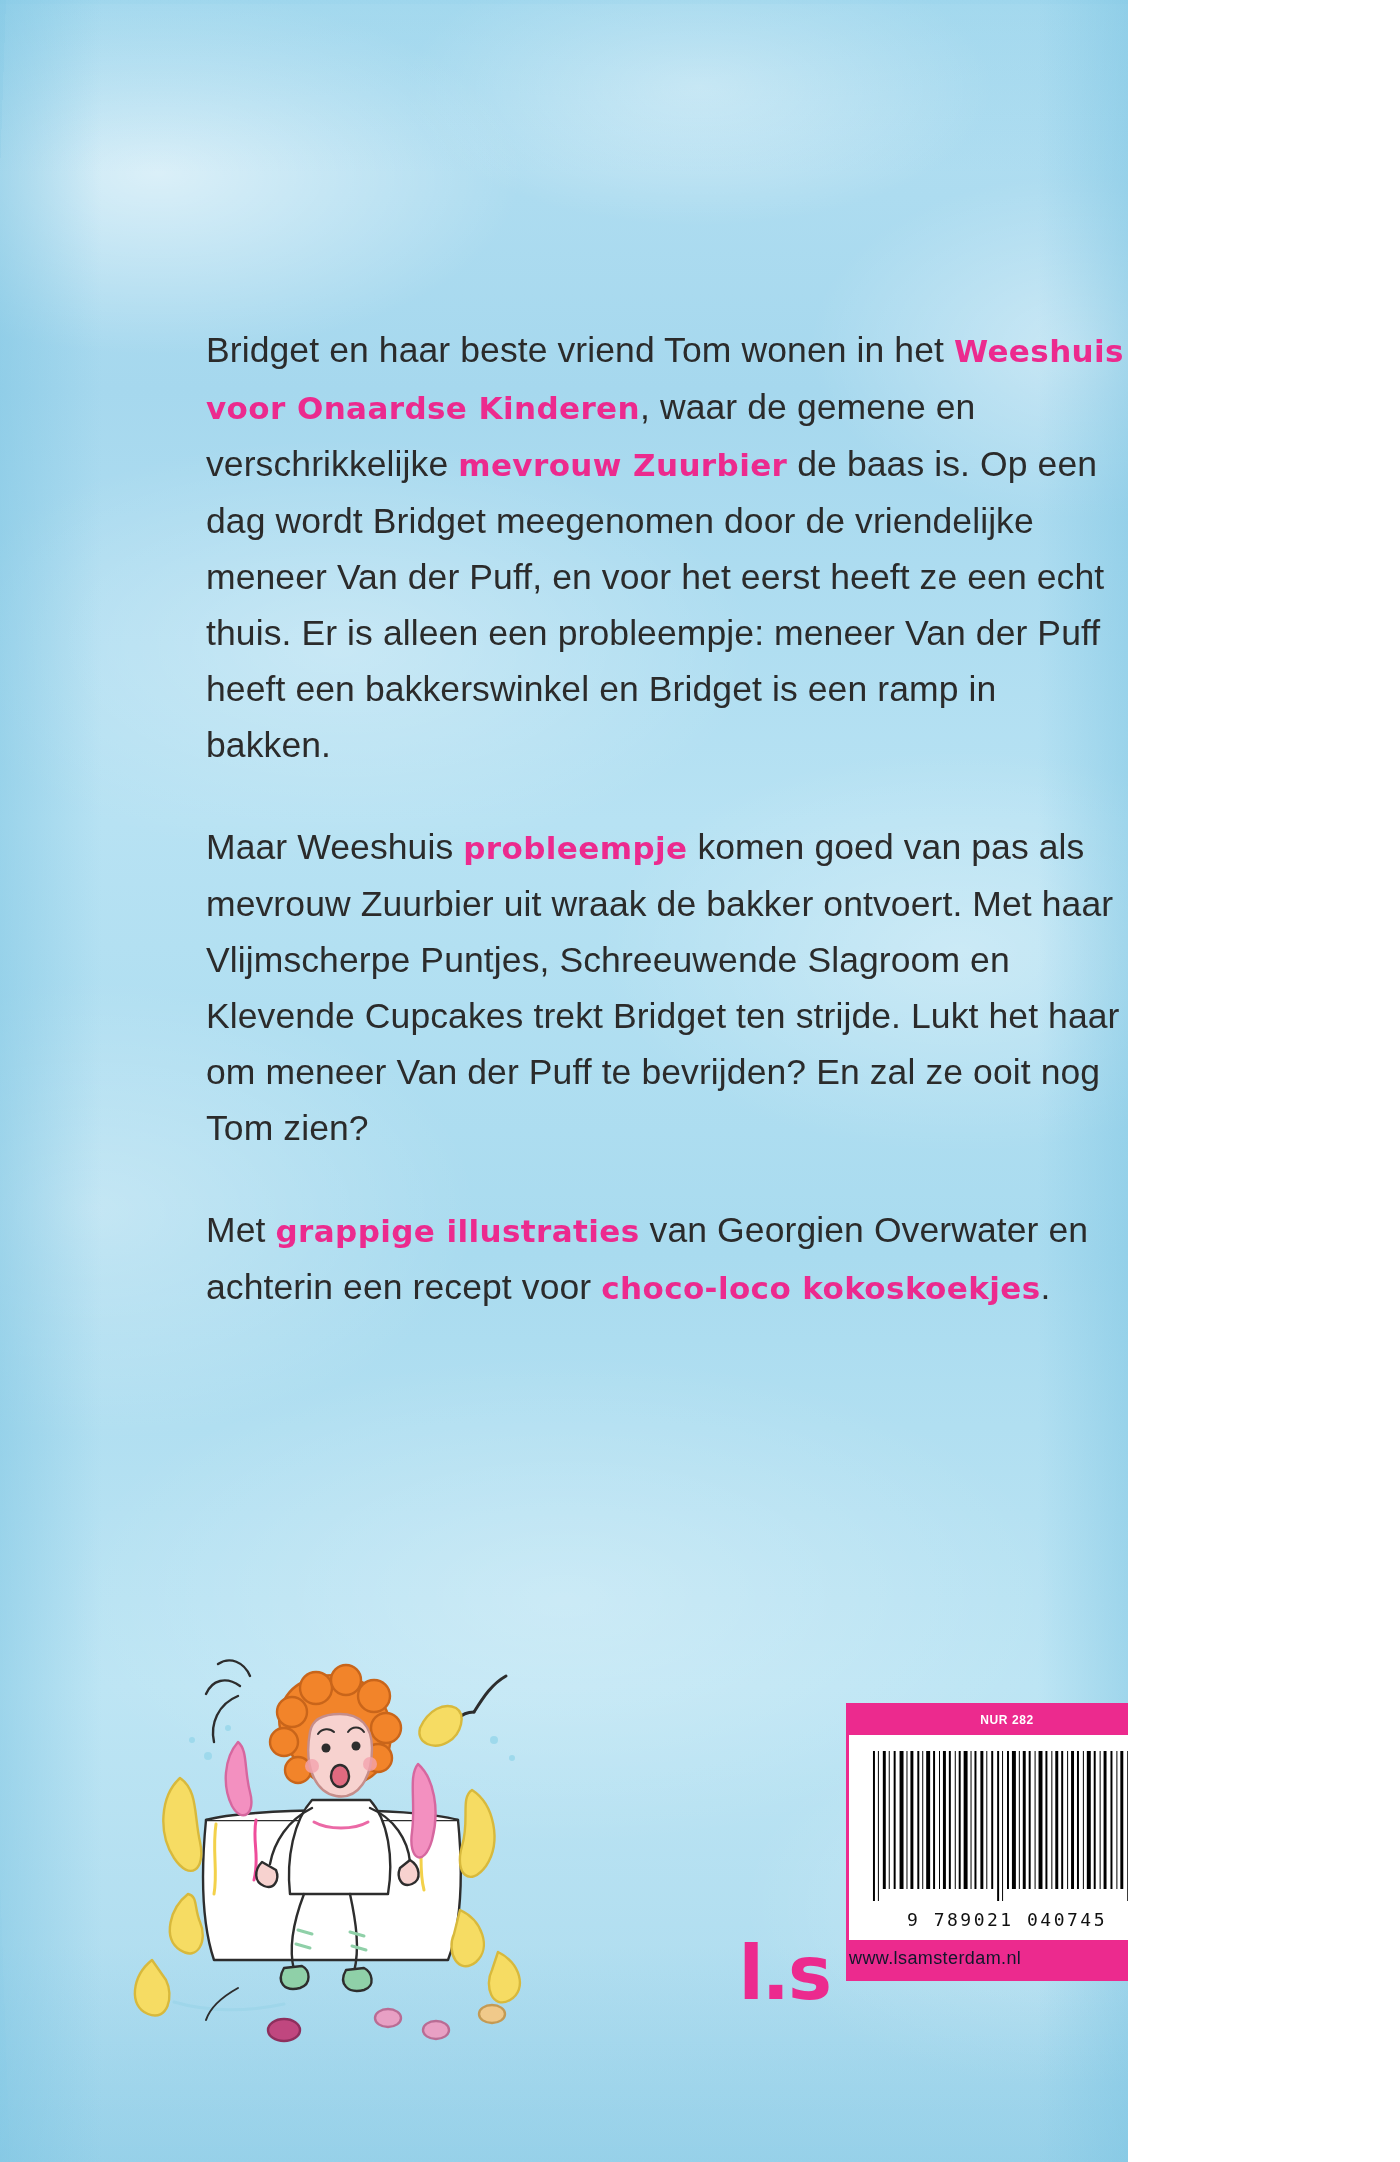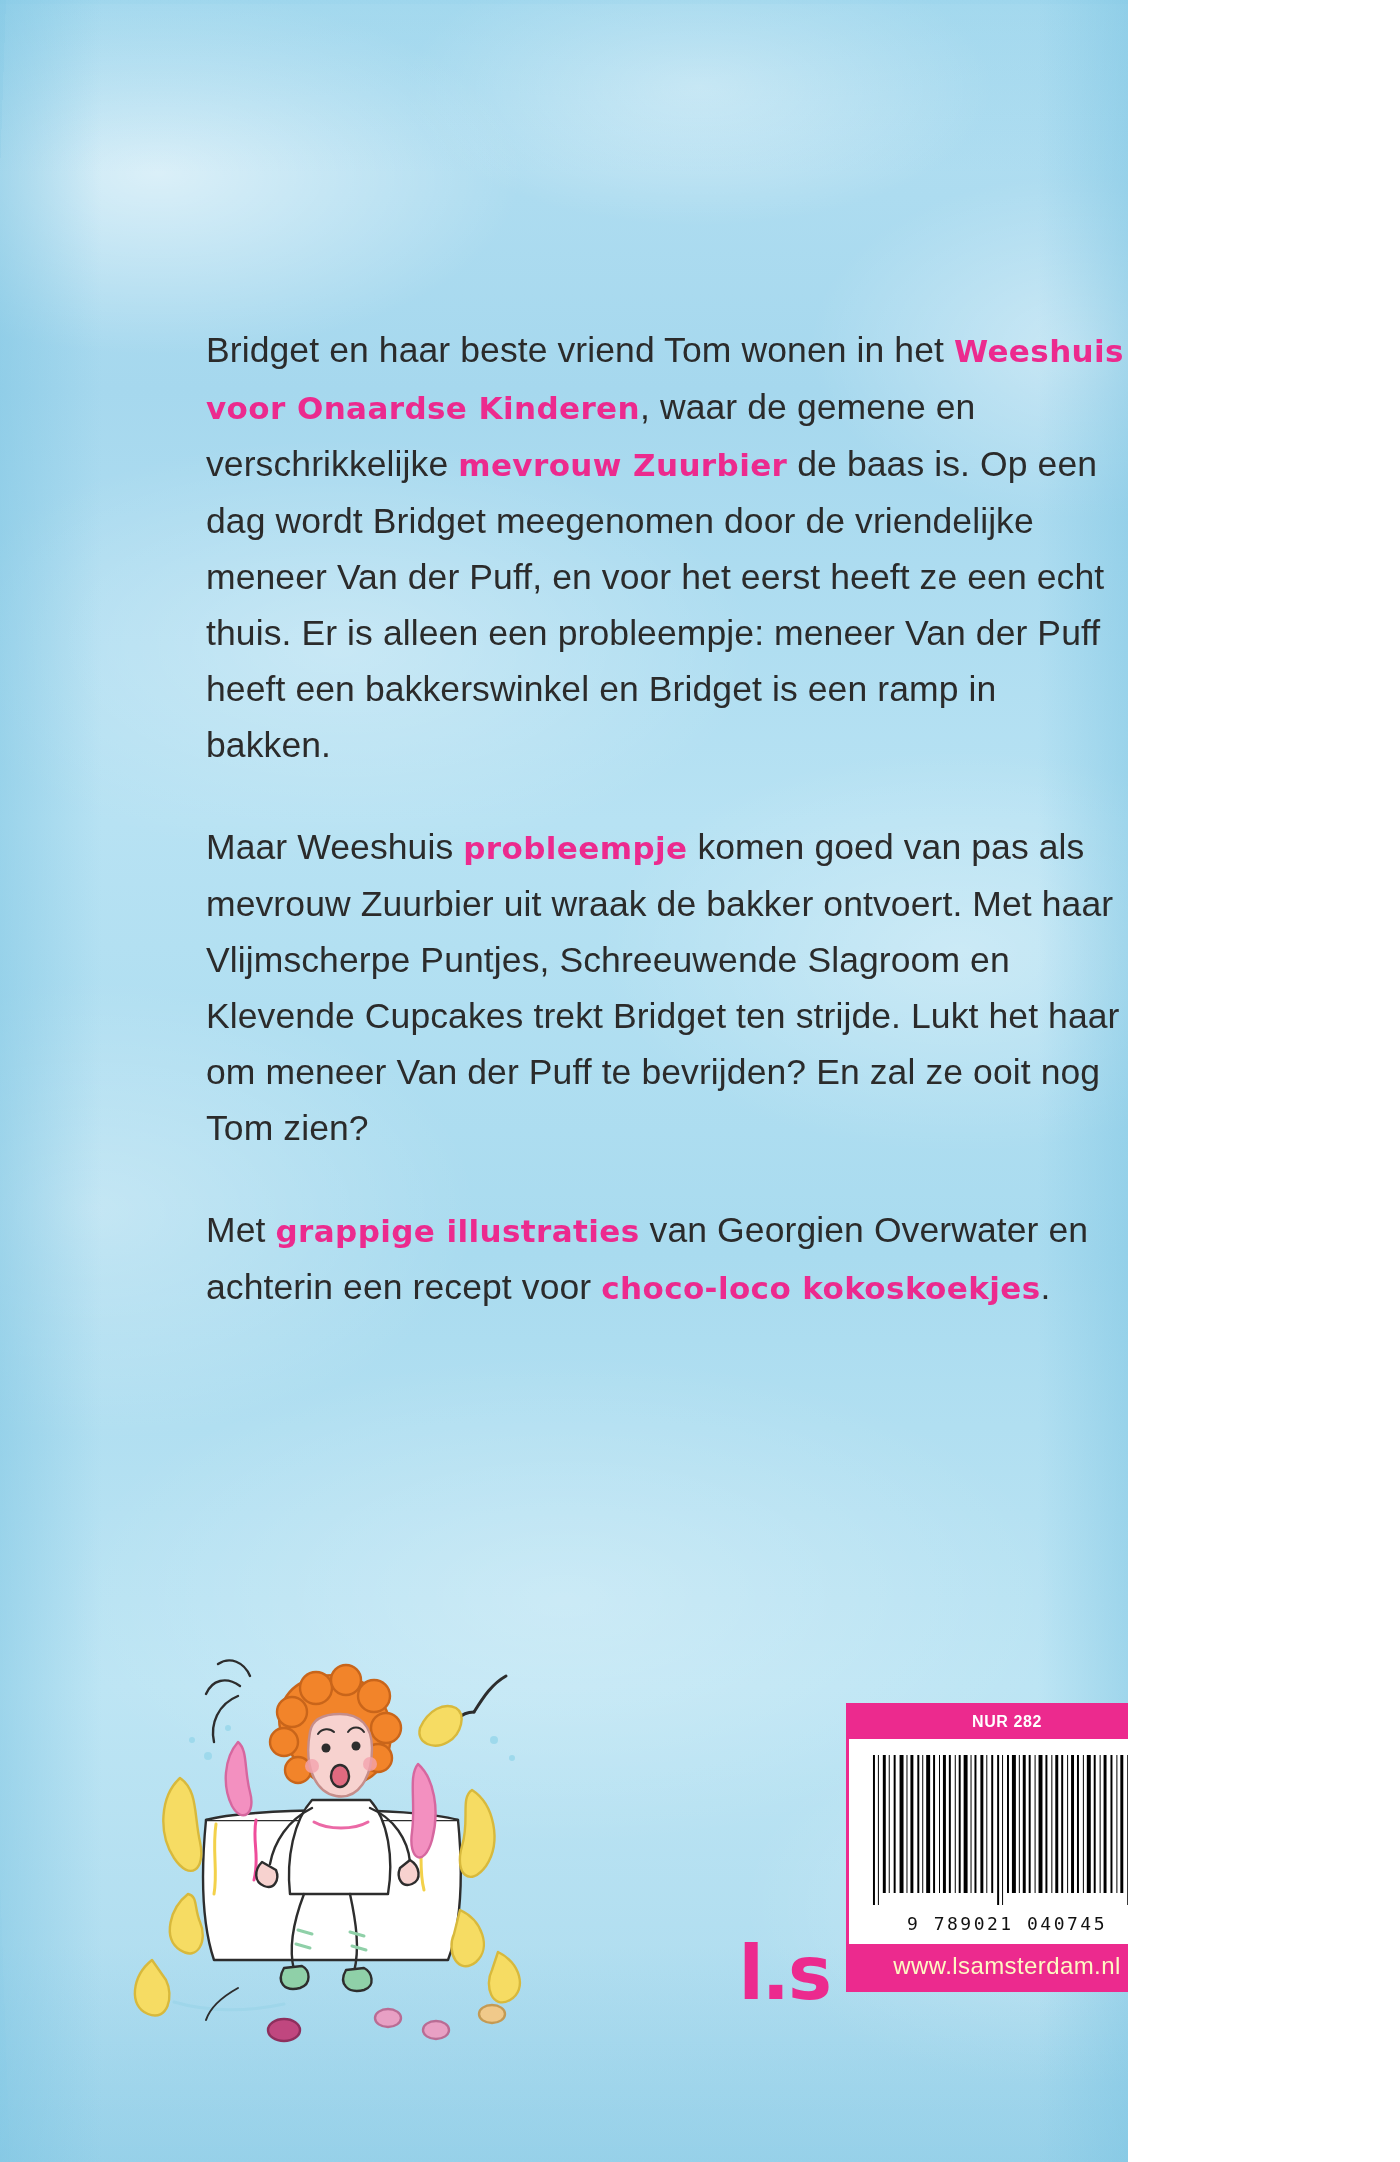"NUR 282" #nur-bar { font-size: 16px -> 12px }
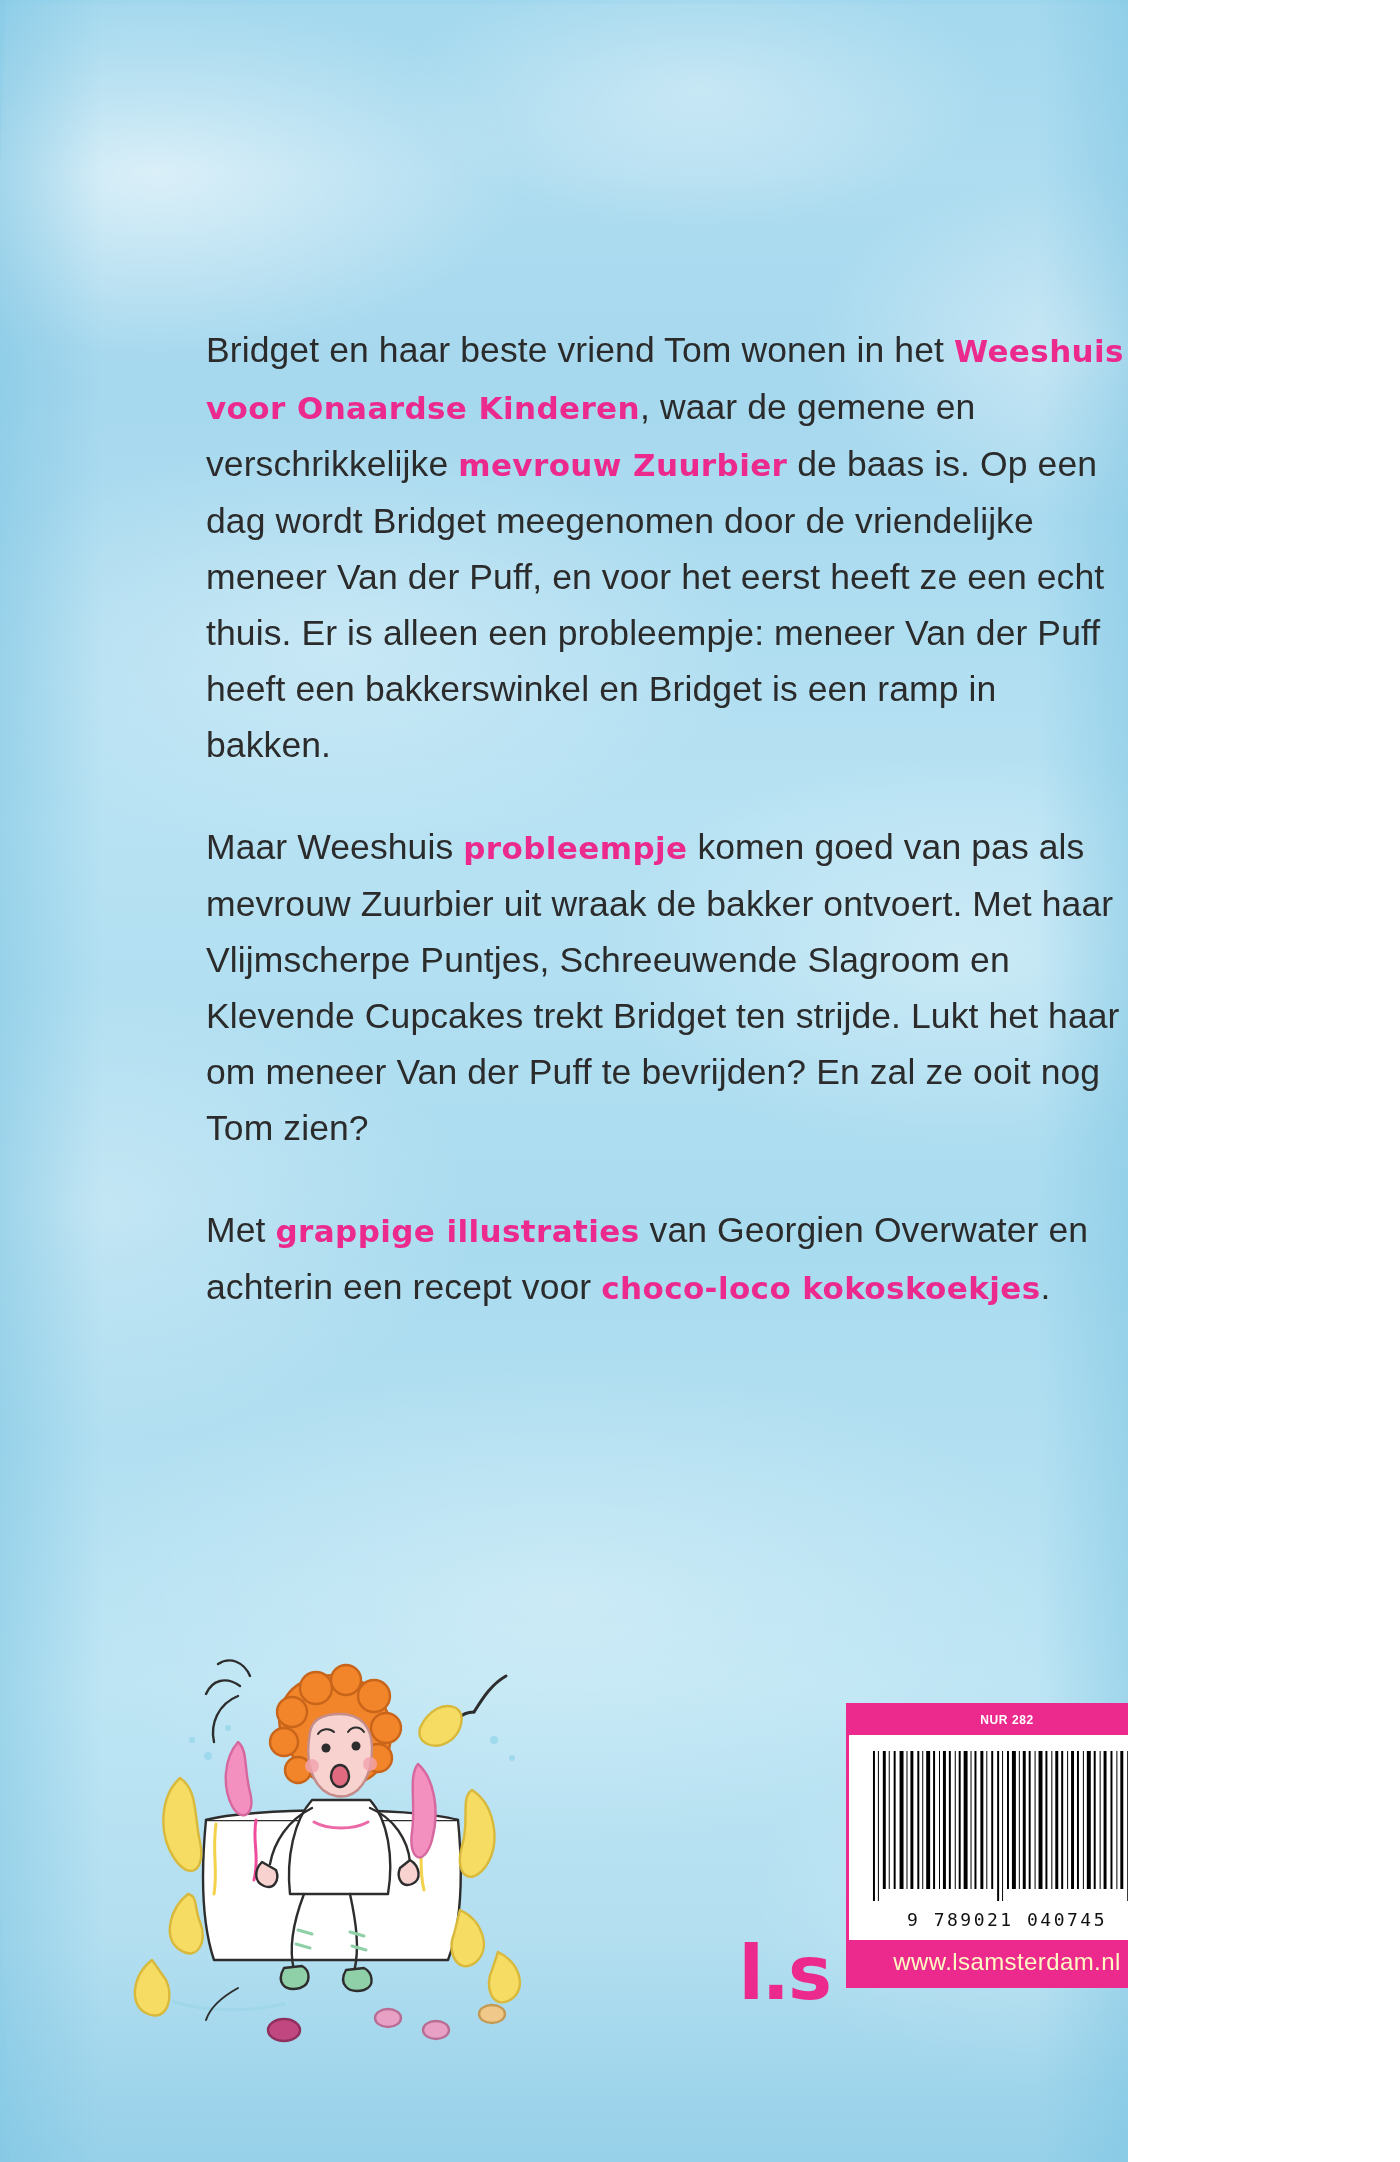"www.lsamsterdam.nl" #url-bar { color: #fef9c3 -> #0f172a; font-size: 24px -> 18px; text-align: center -> none }
